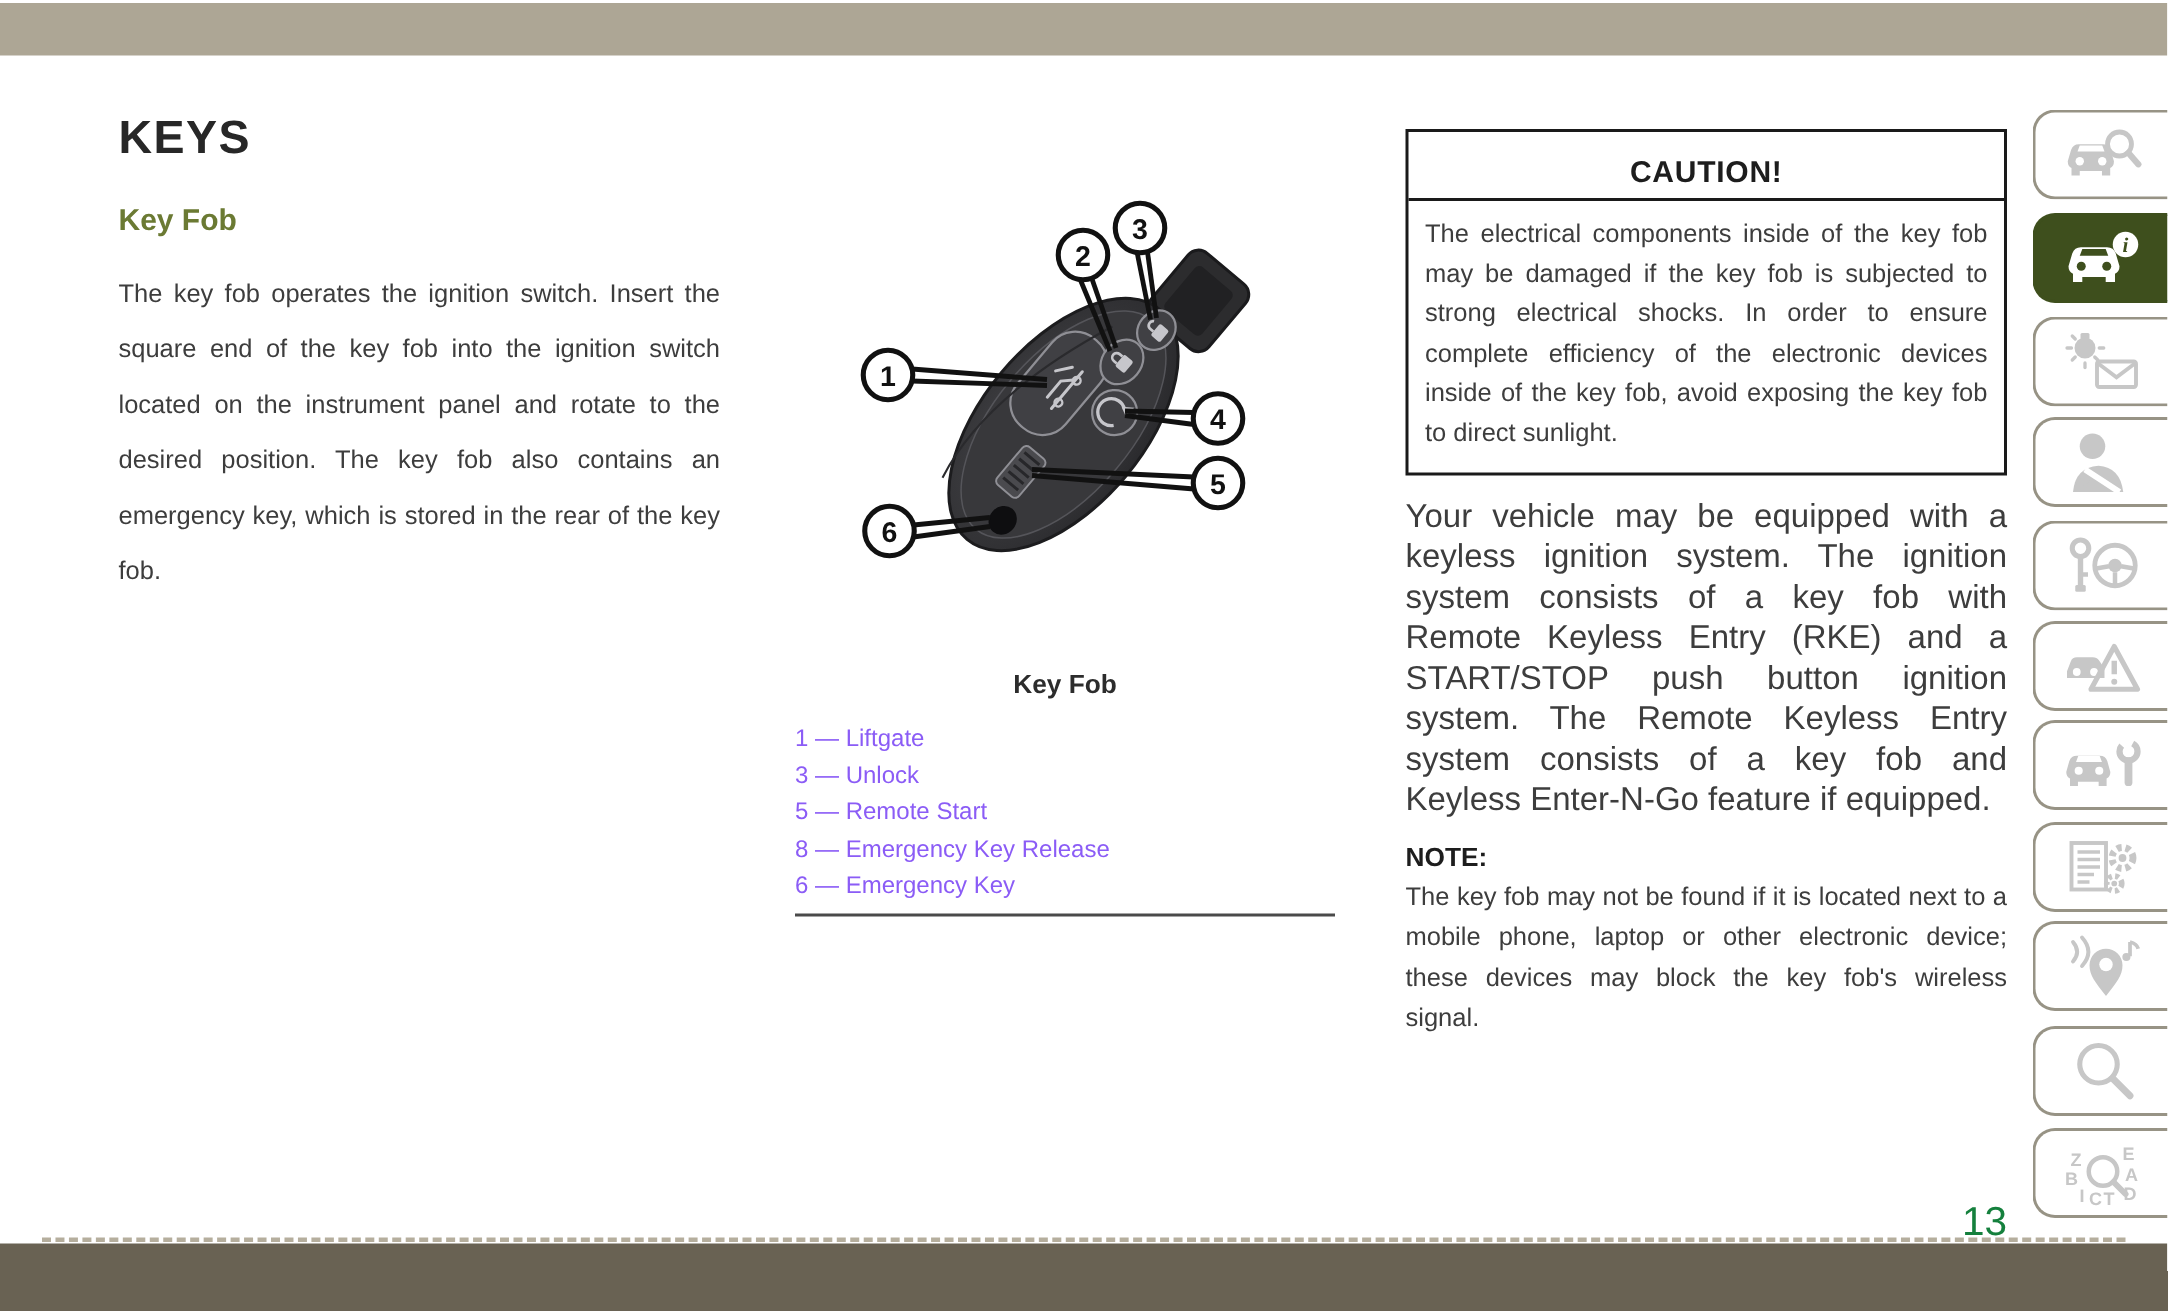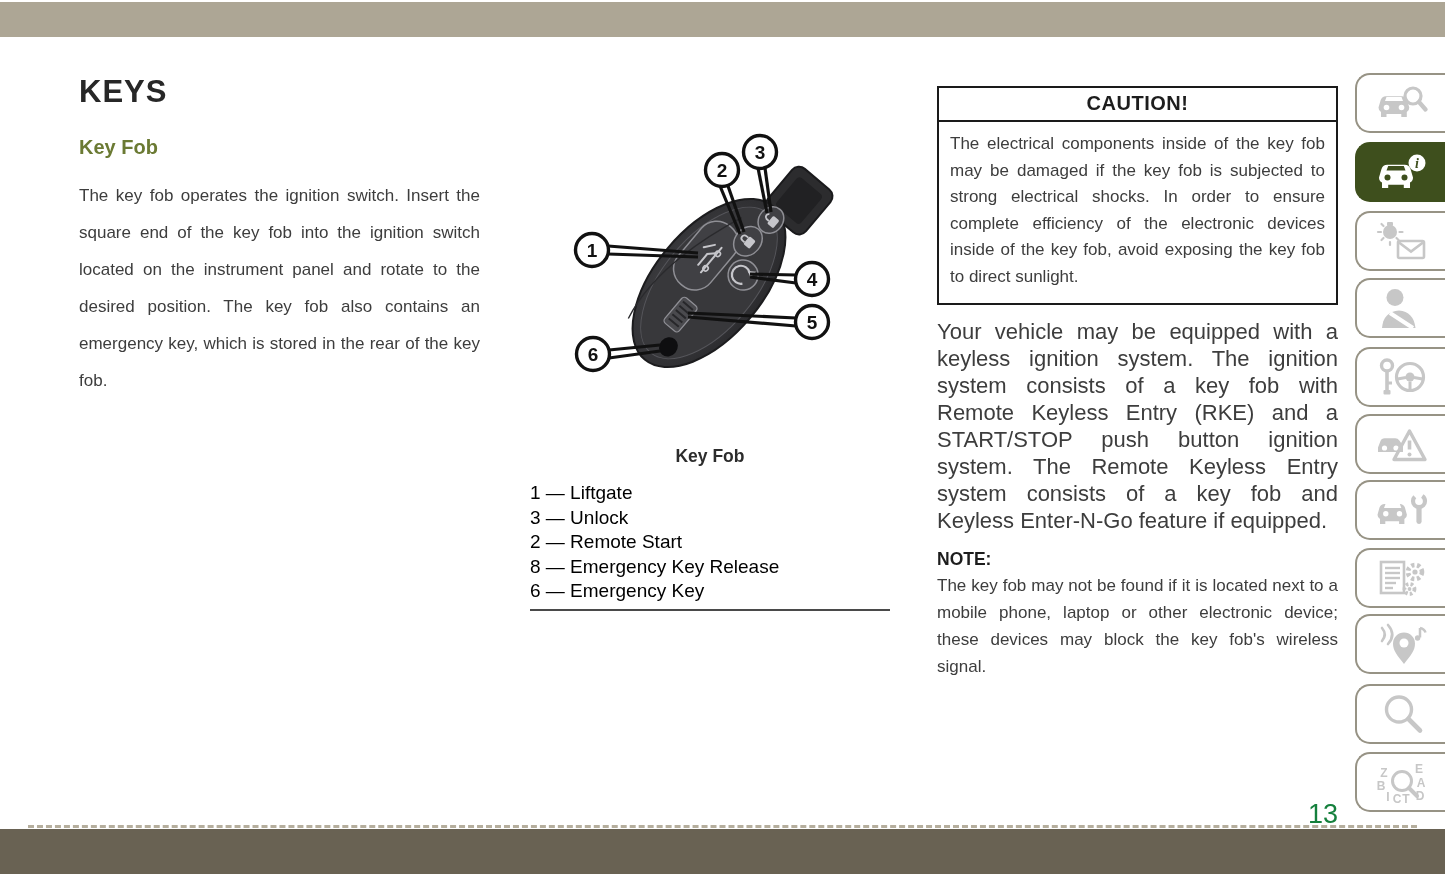"CAUTION!" .caution-header { padding: 4px 0 5px 0 -> 16px 0 5px 0 }
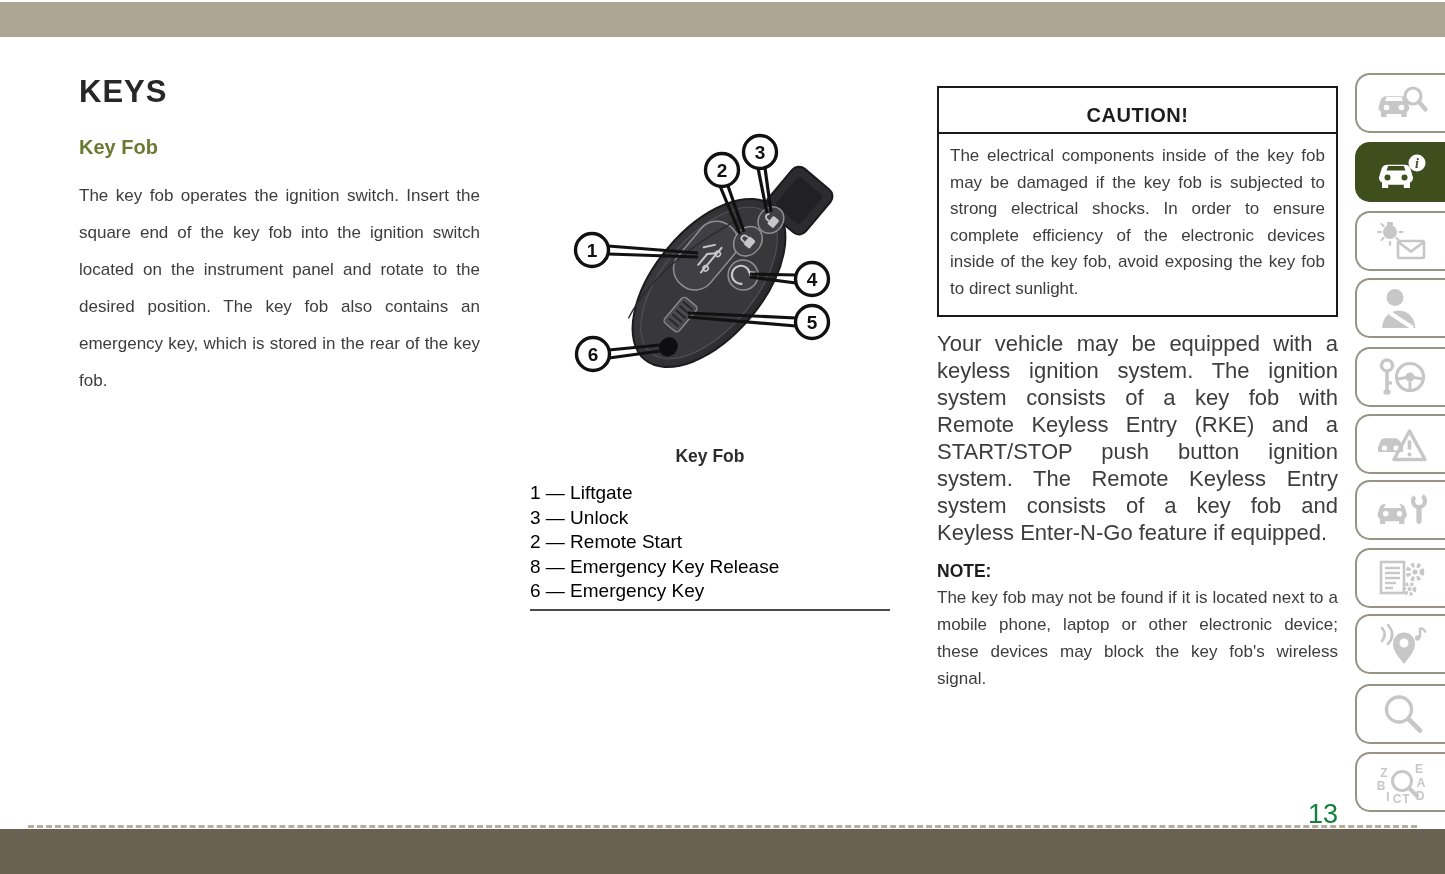"1 — Liftgate" .legend { color: #000000 -> #8b5cf6; font-size: 19px -> 16px }
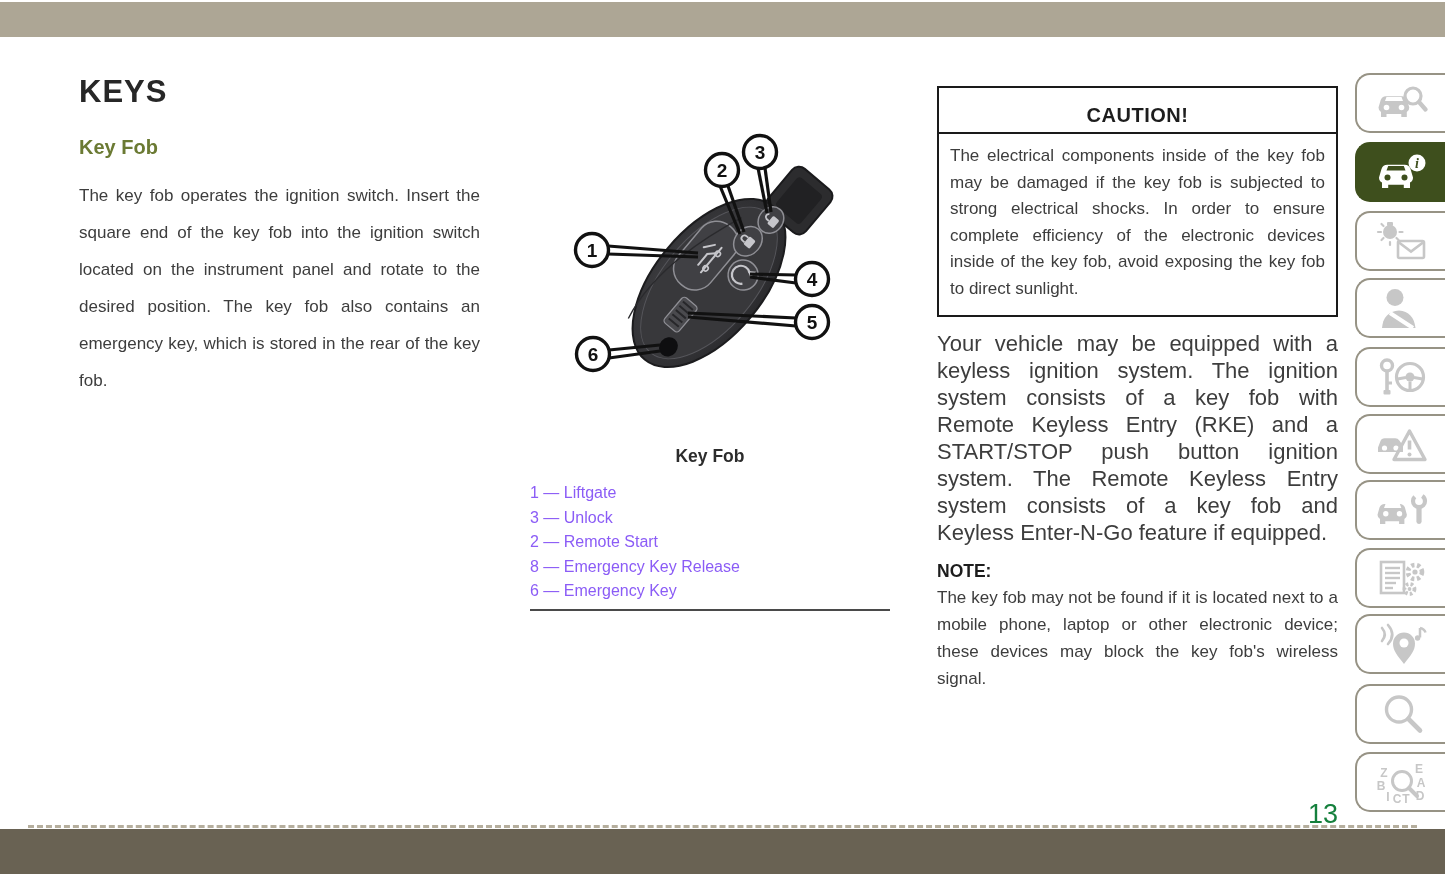"2 — Remote Start" li { text: 2 -> 5 }
